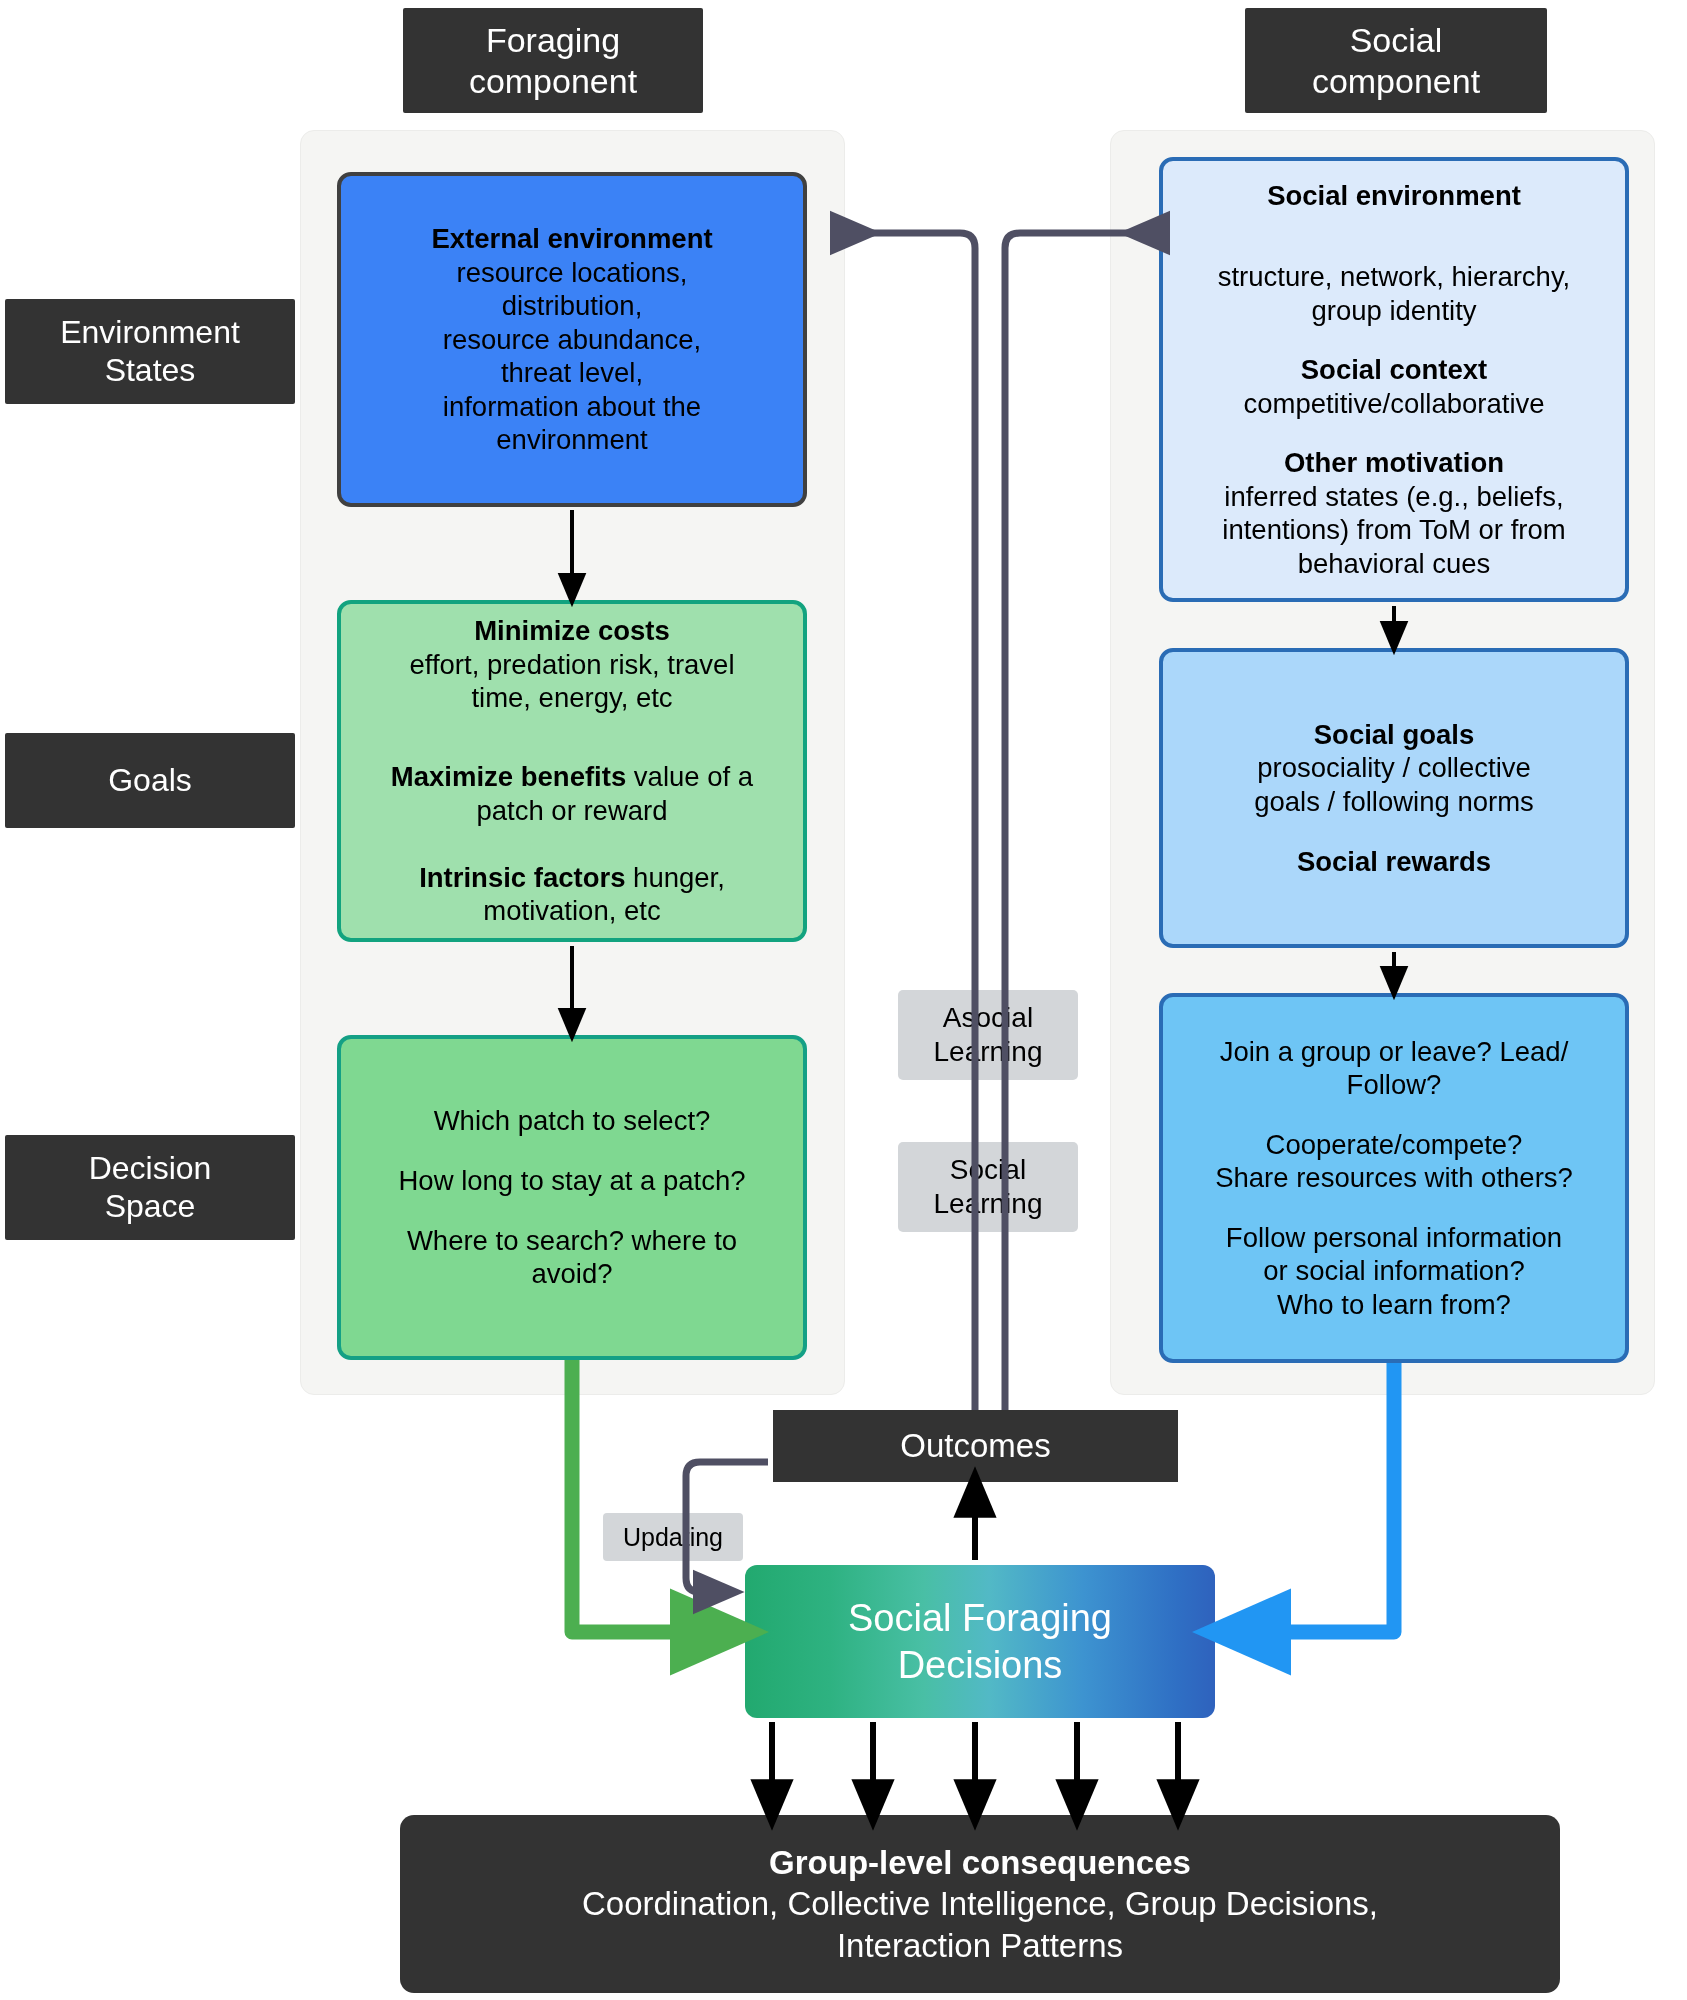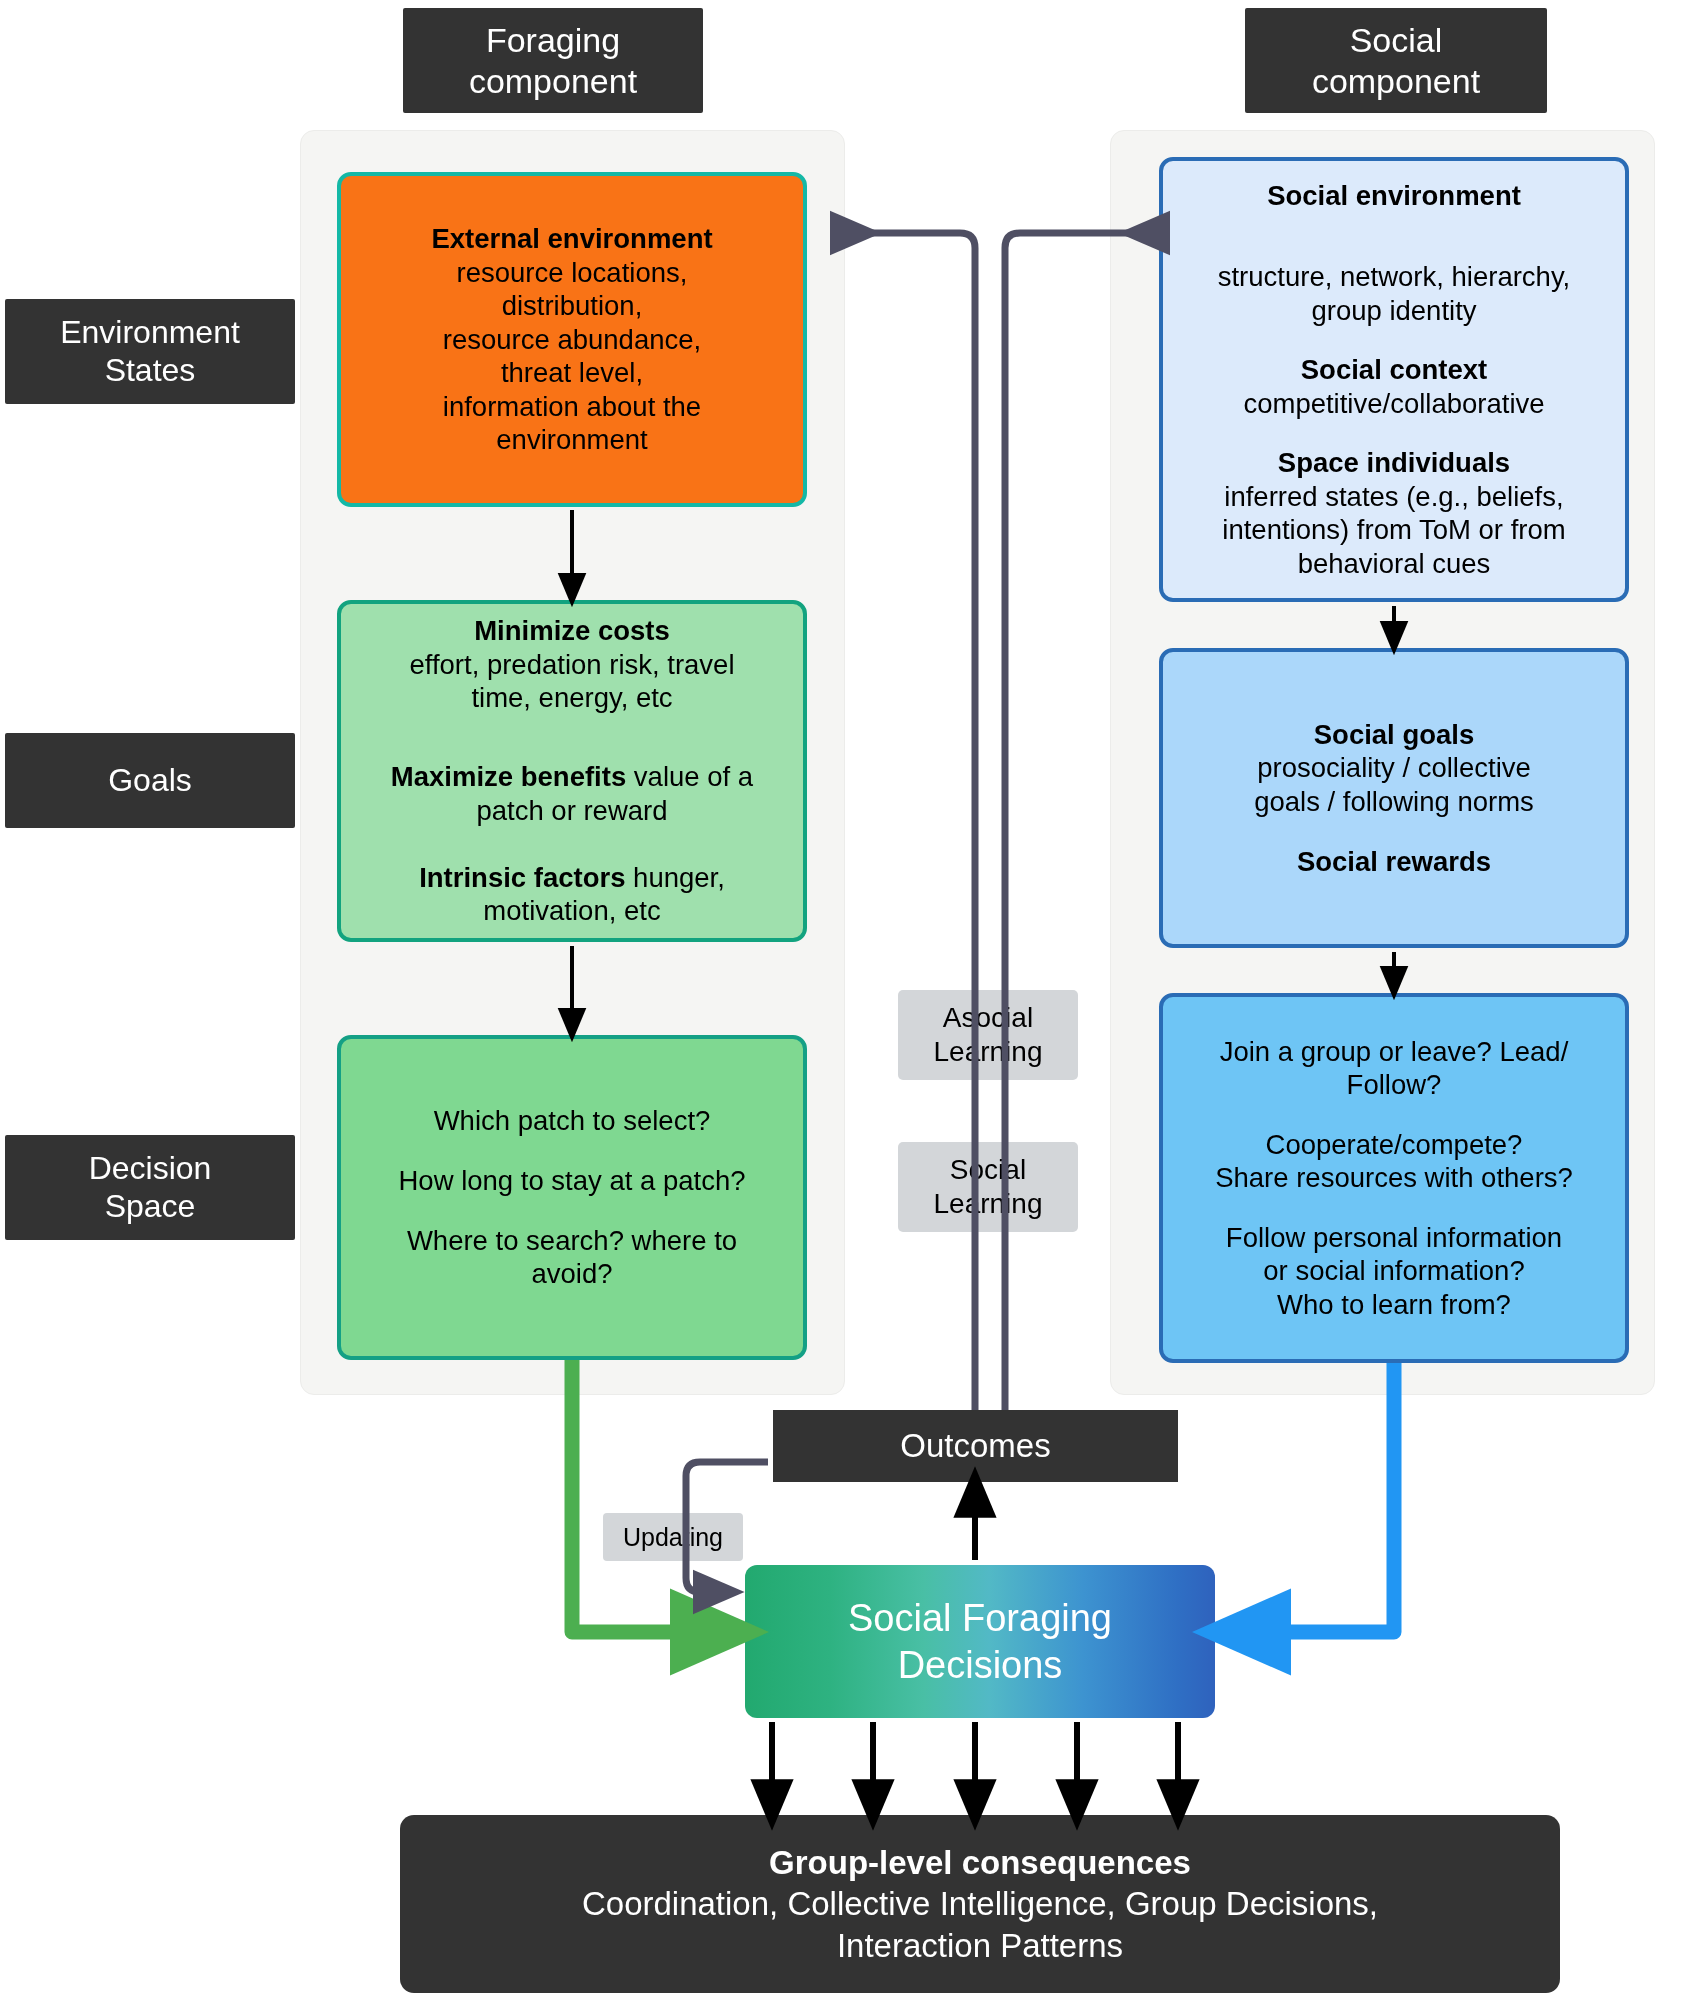"External environment" .green-light { background: #f97316 -> #3b82f6; border: 4px solid #14b8a6 -> 4px solid #404040 }
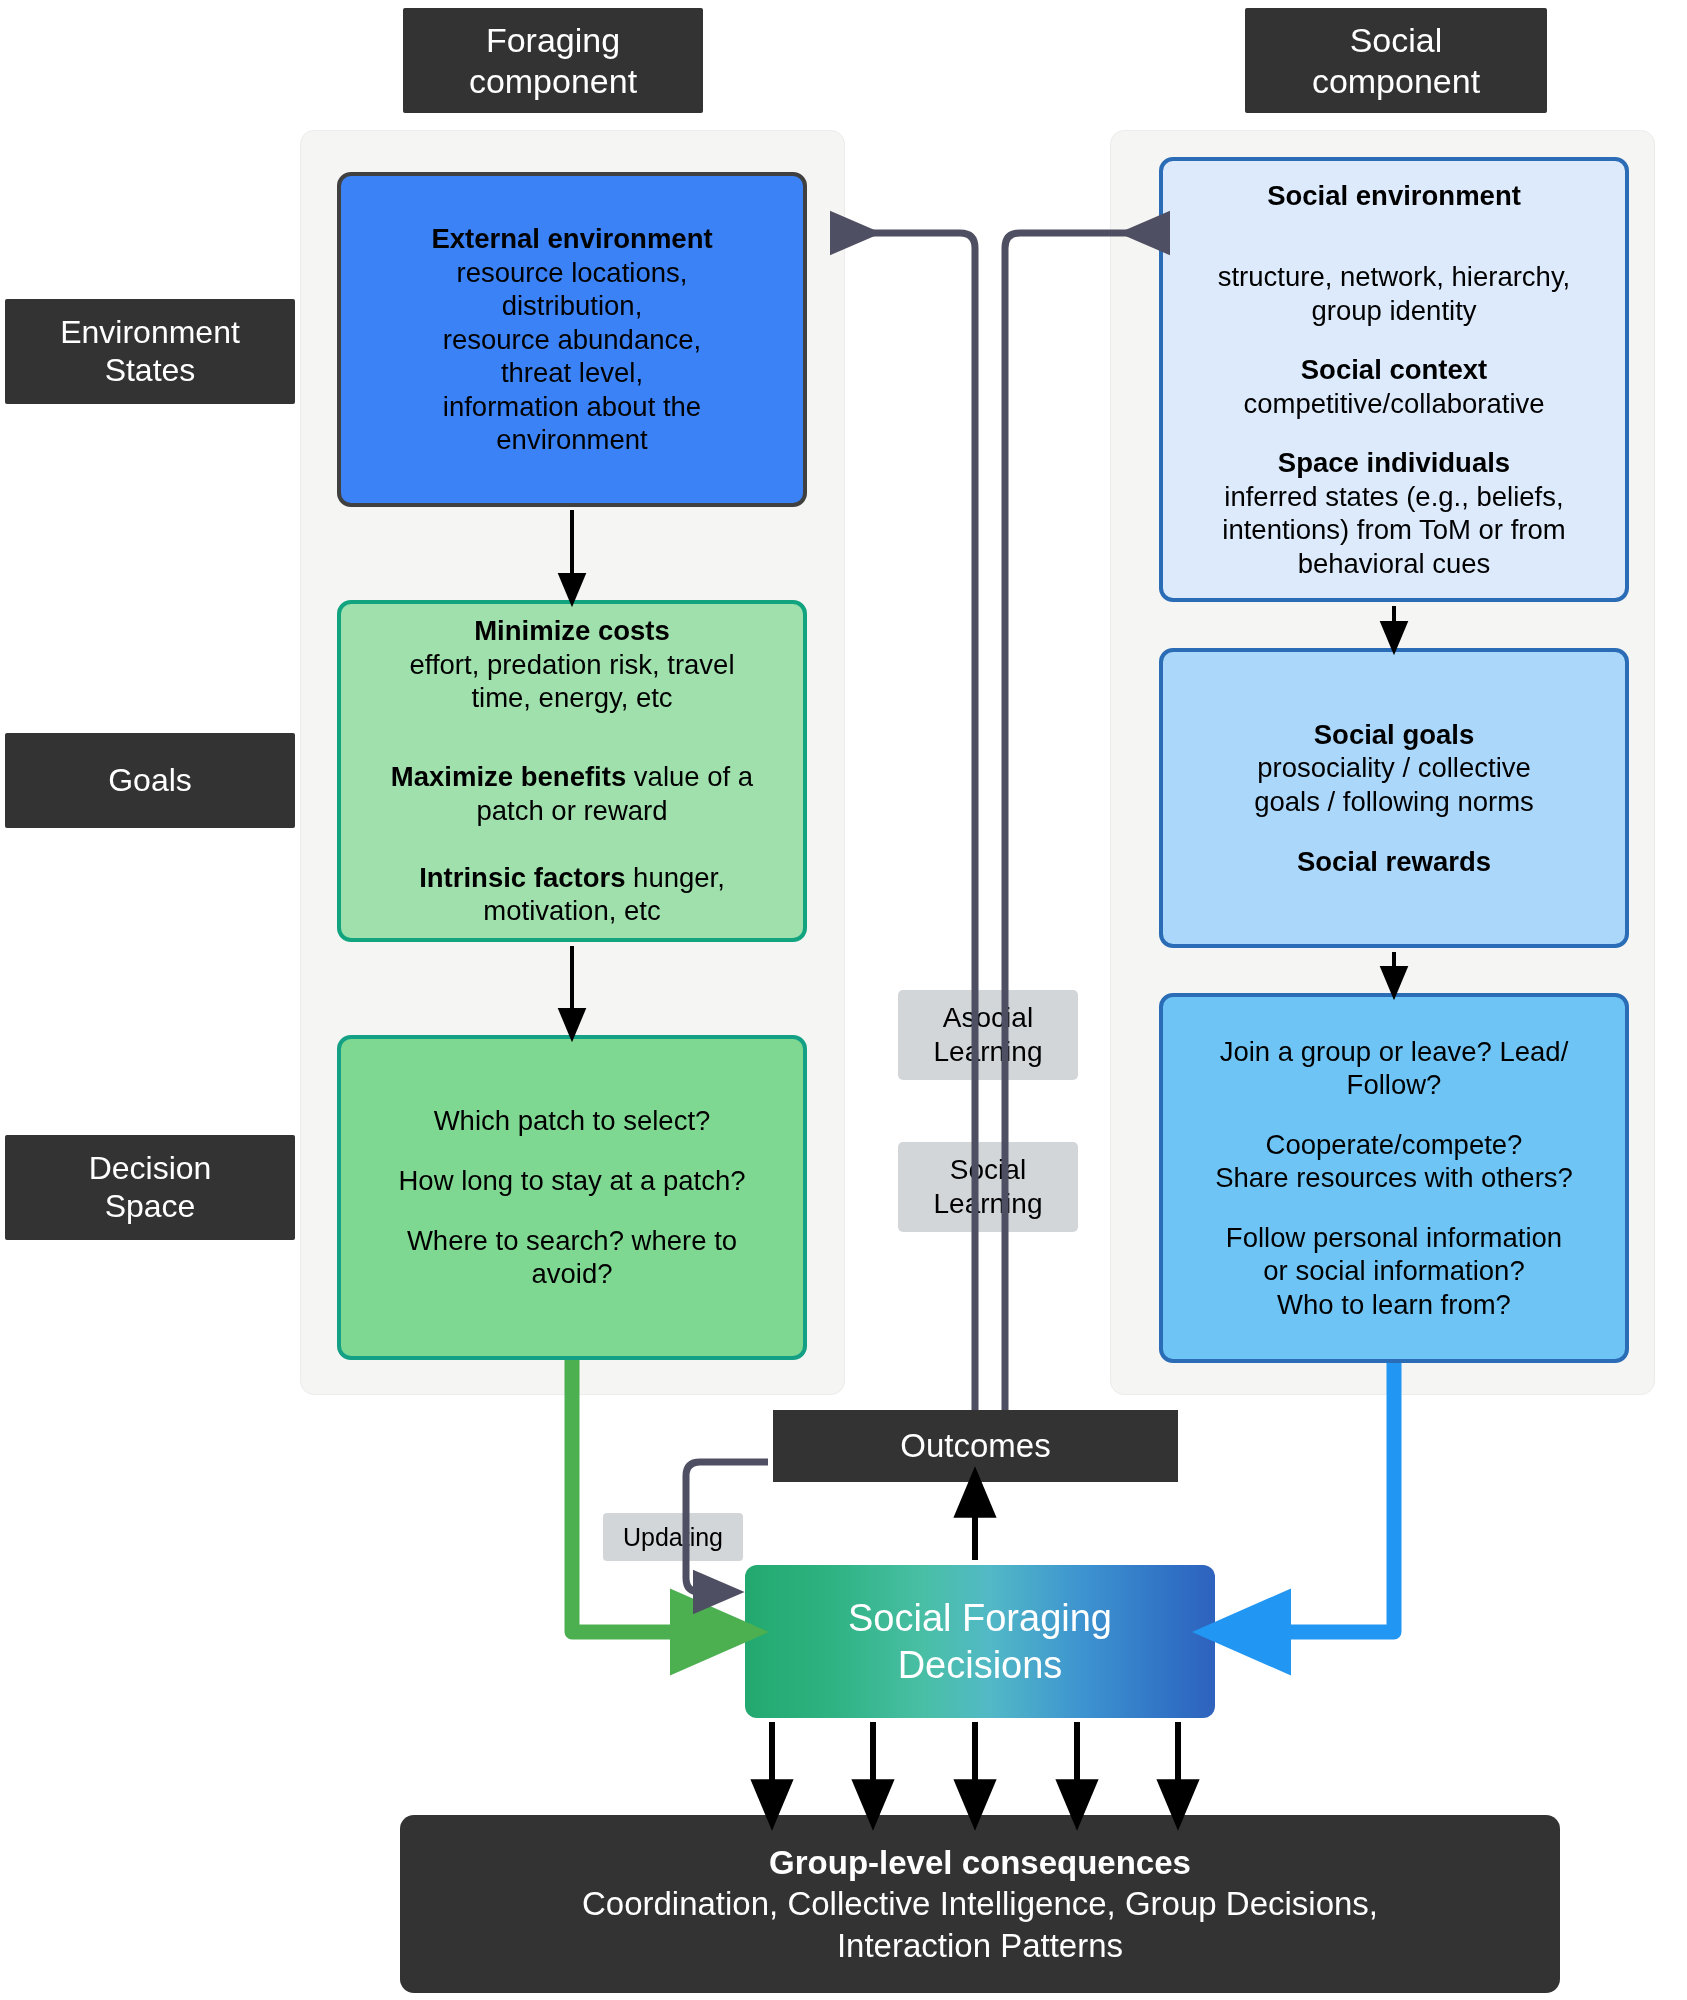"Space individuals" p { text: Space individuals -> Other motivation }
